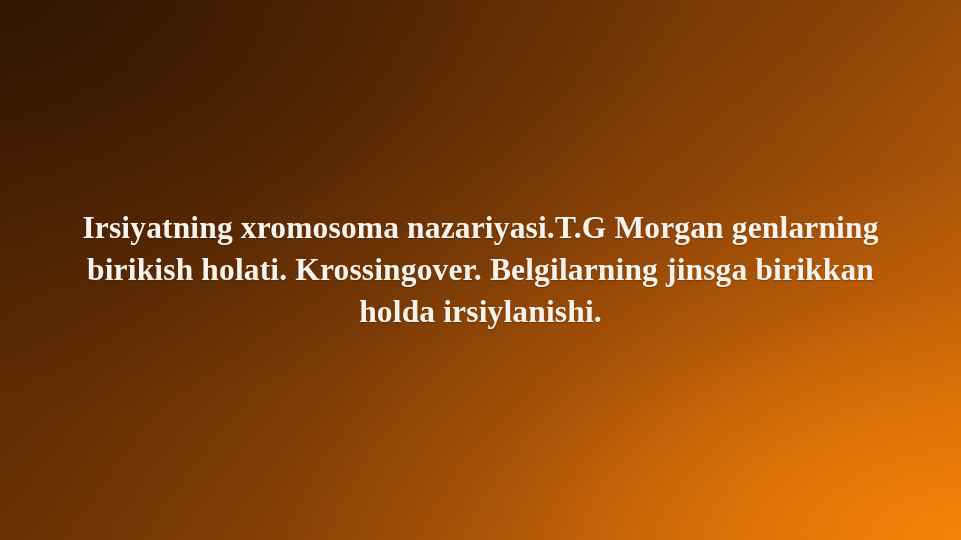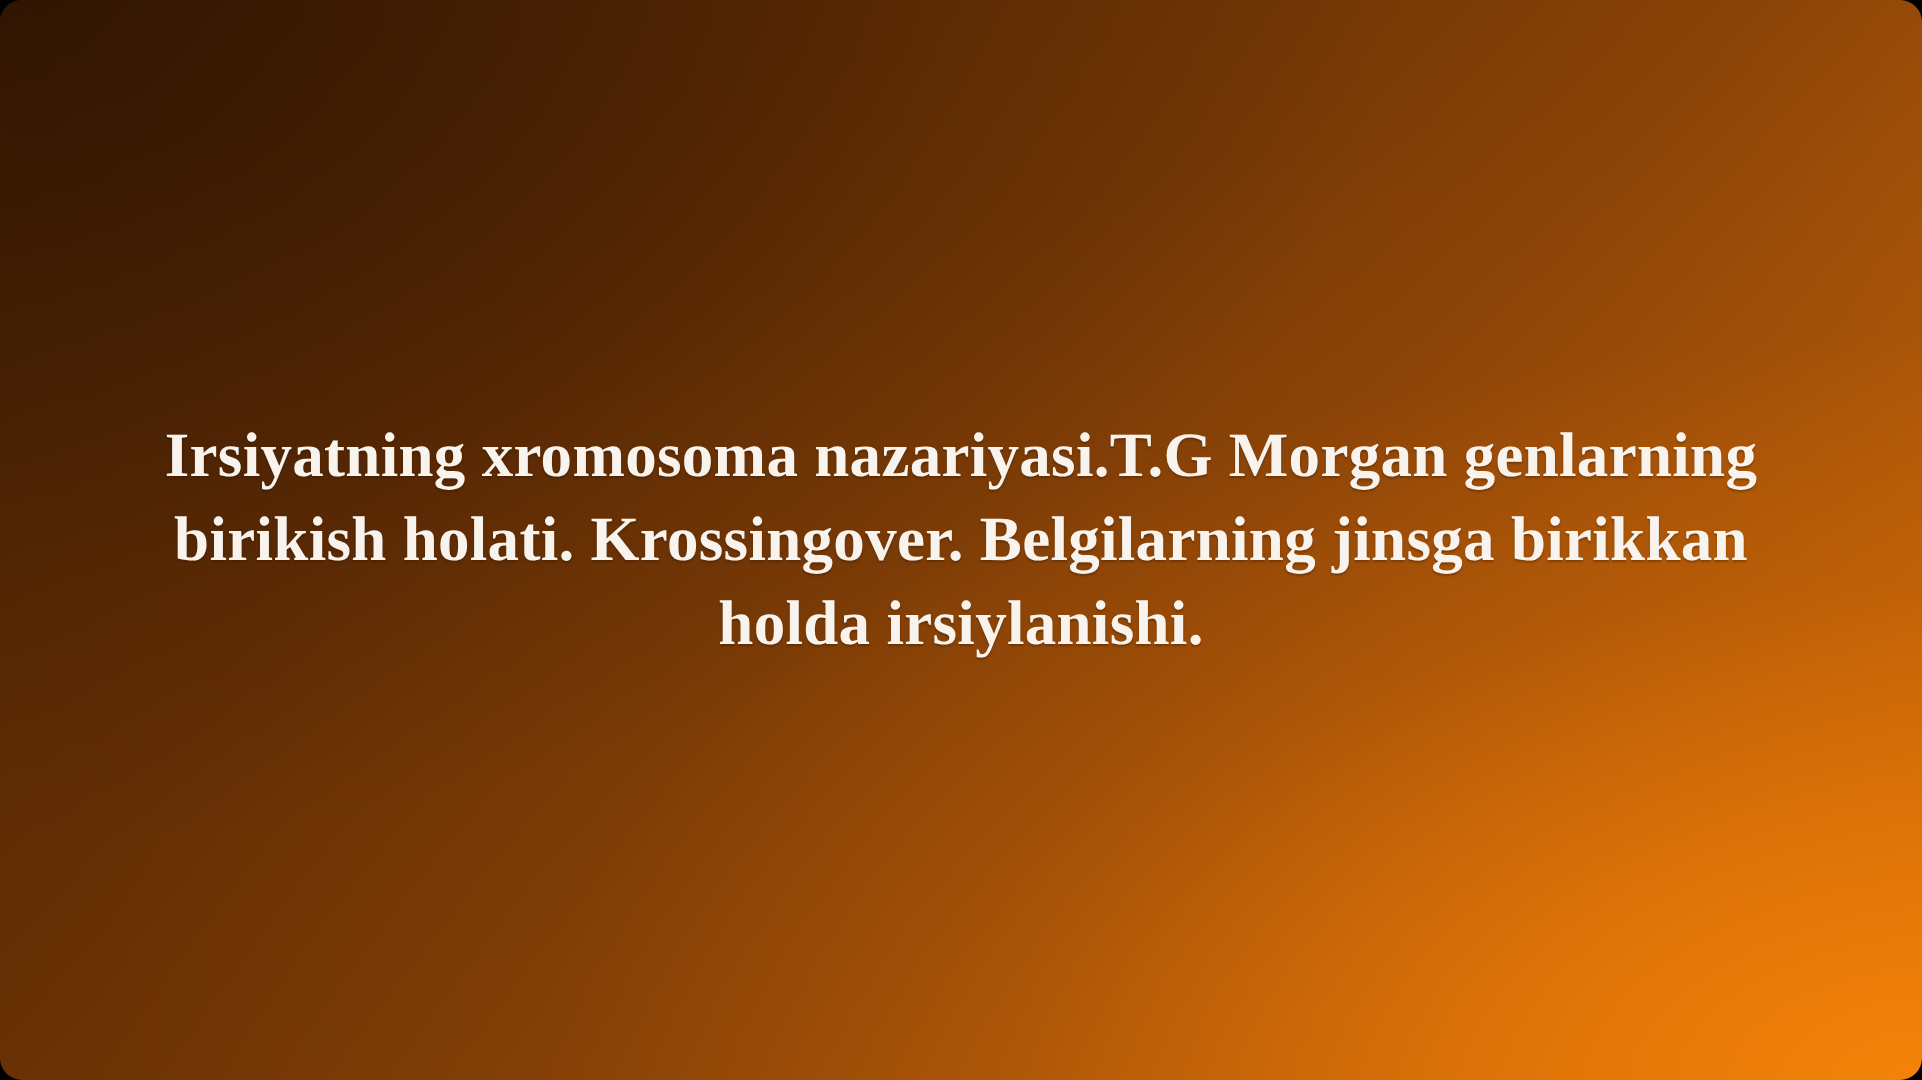"Irsiyatning xromosoma nazariyasi.T.G" .slide { border-radius: 11px -> none }
